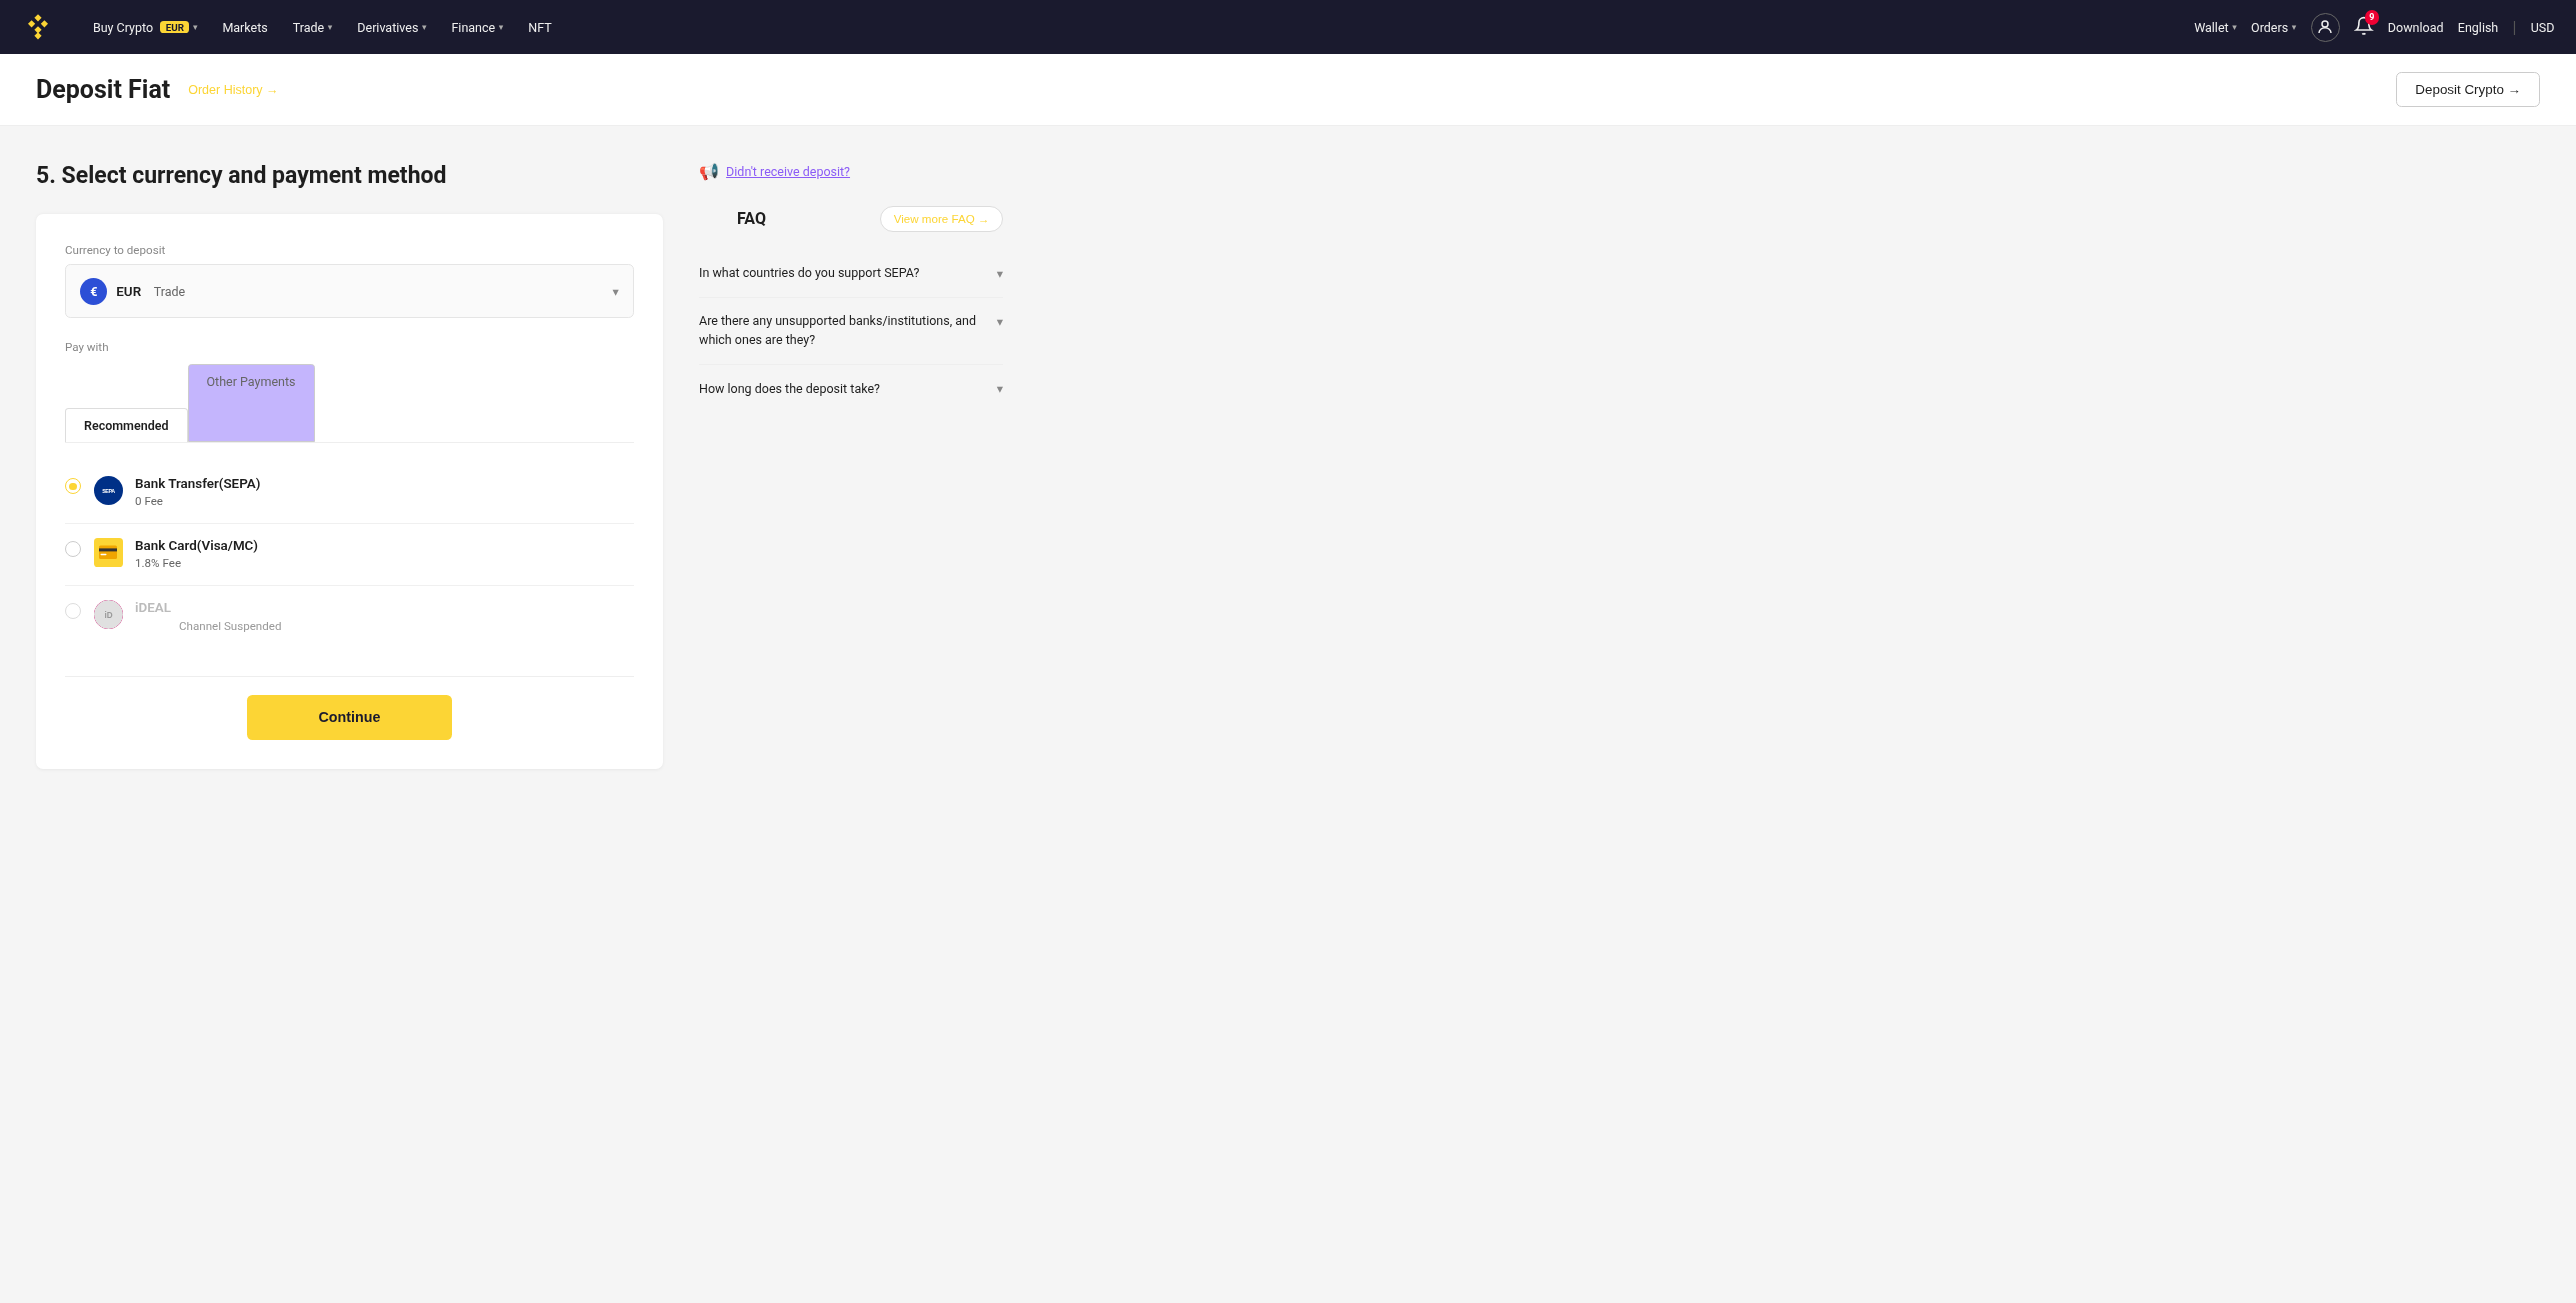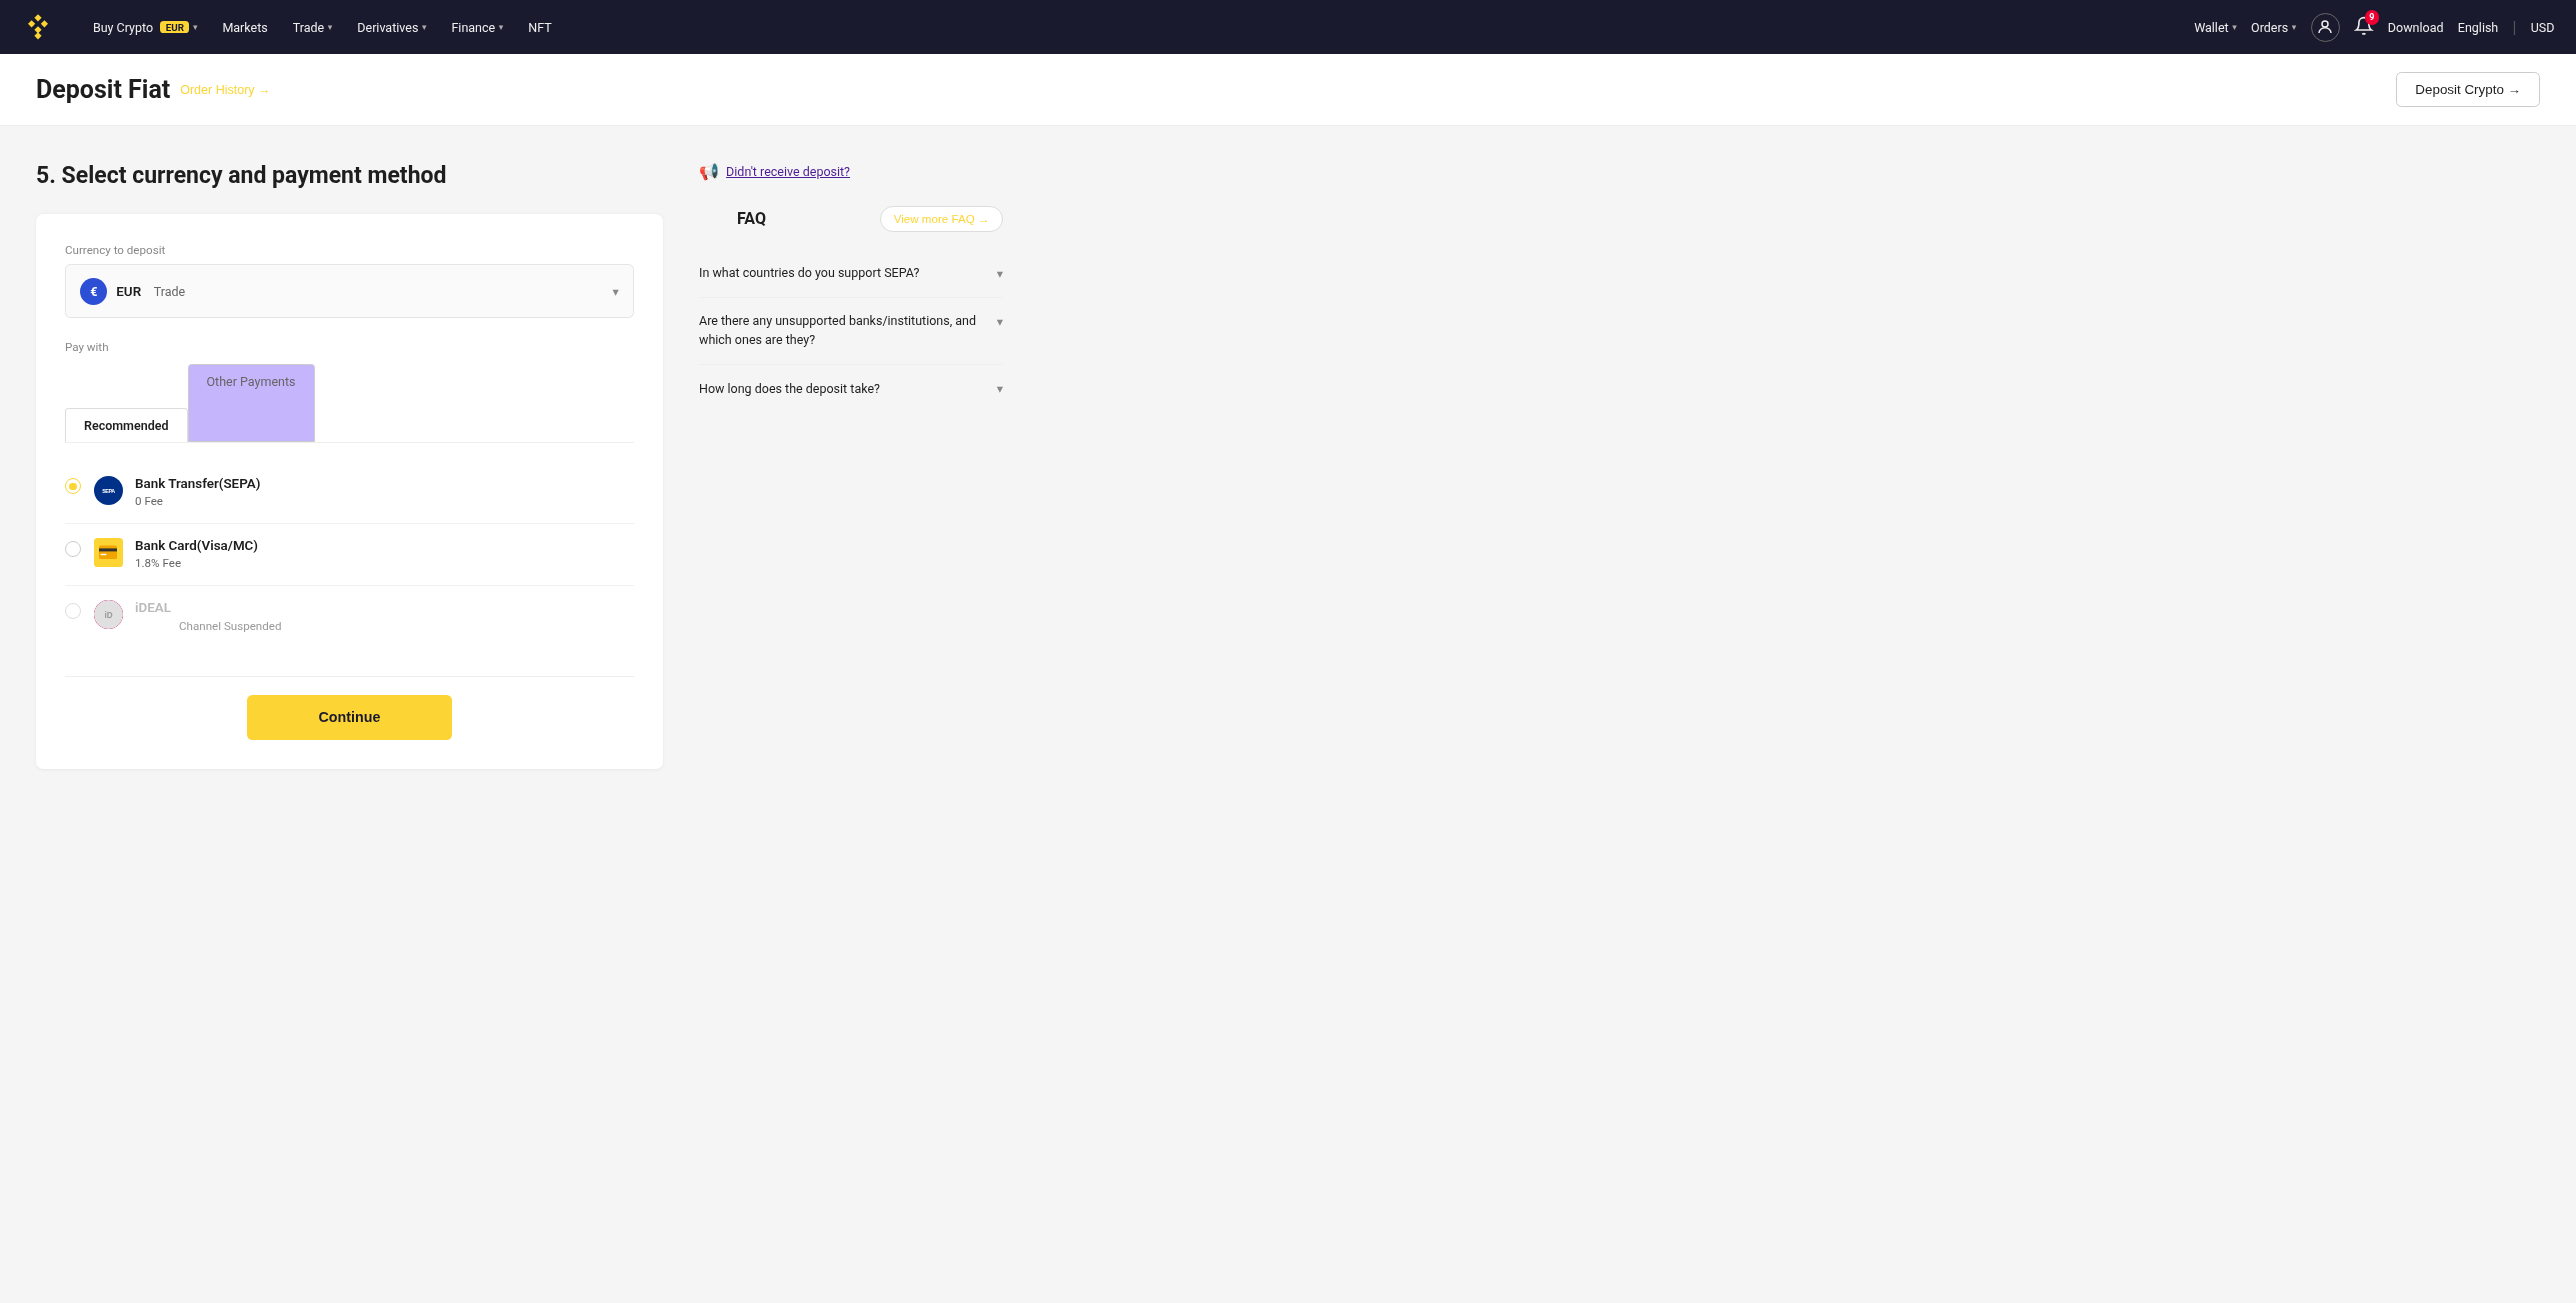"Deposit Fiat" .page-header-left { gap: 10px -> 18px }
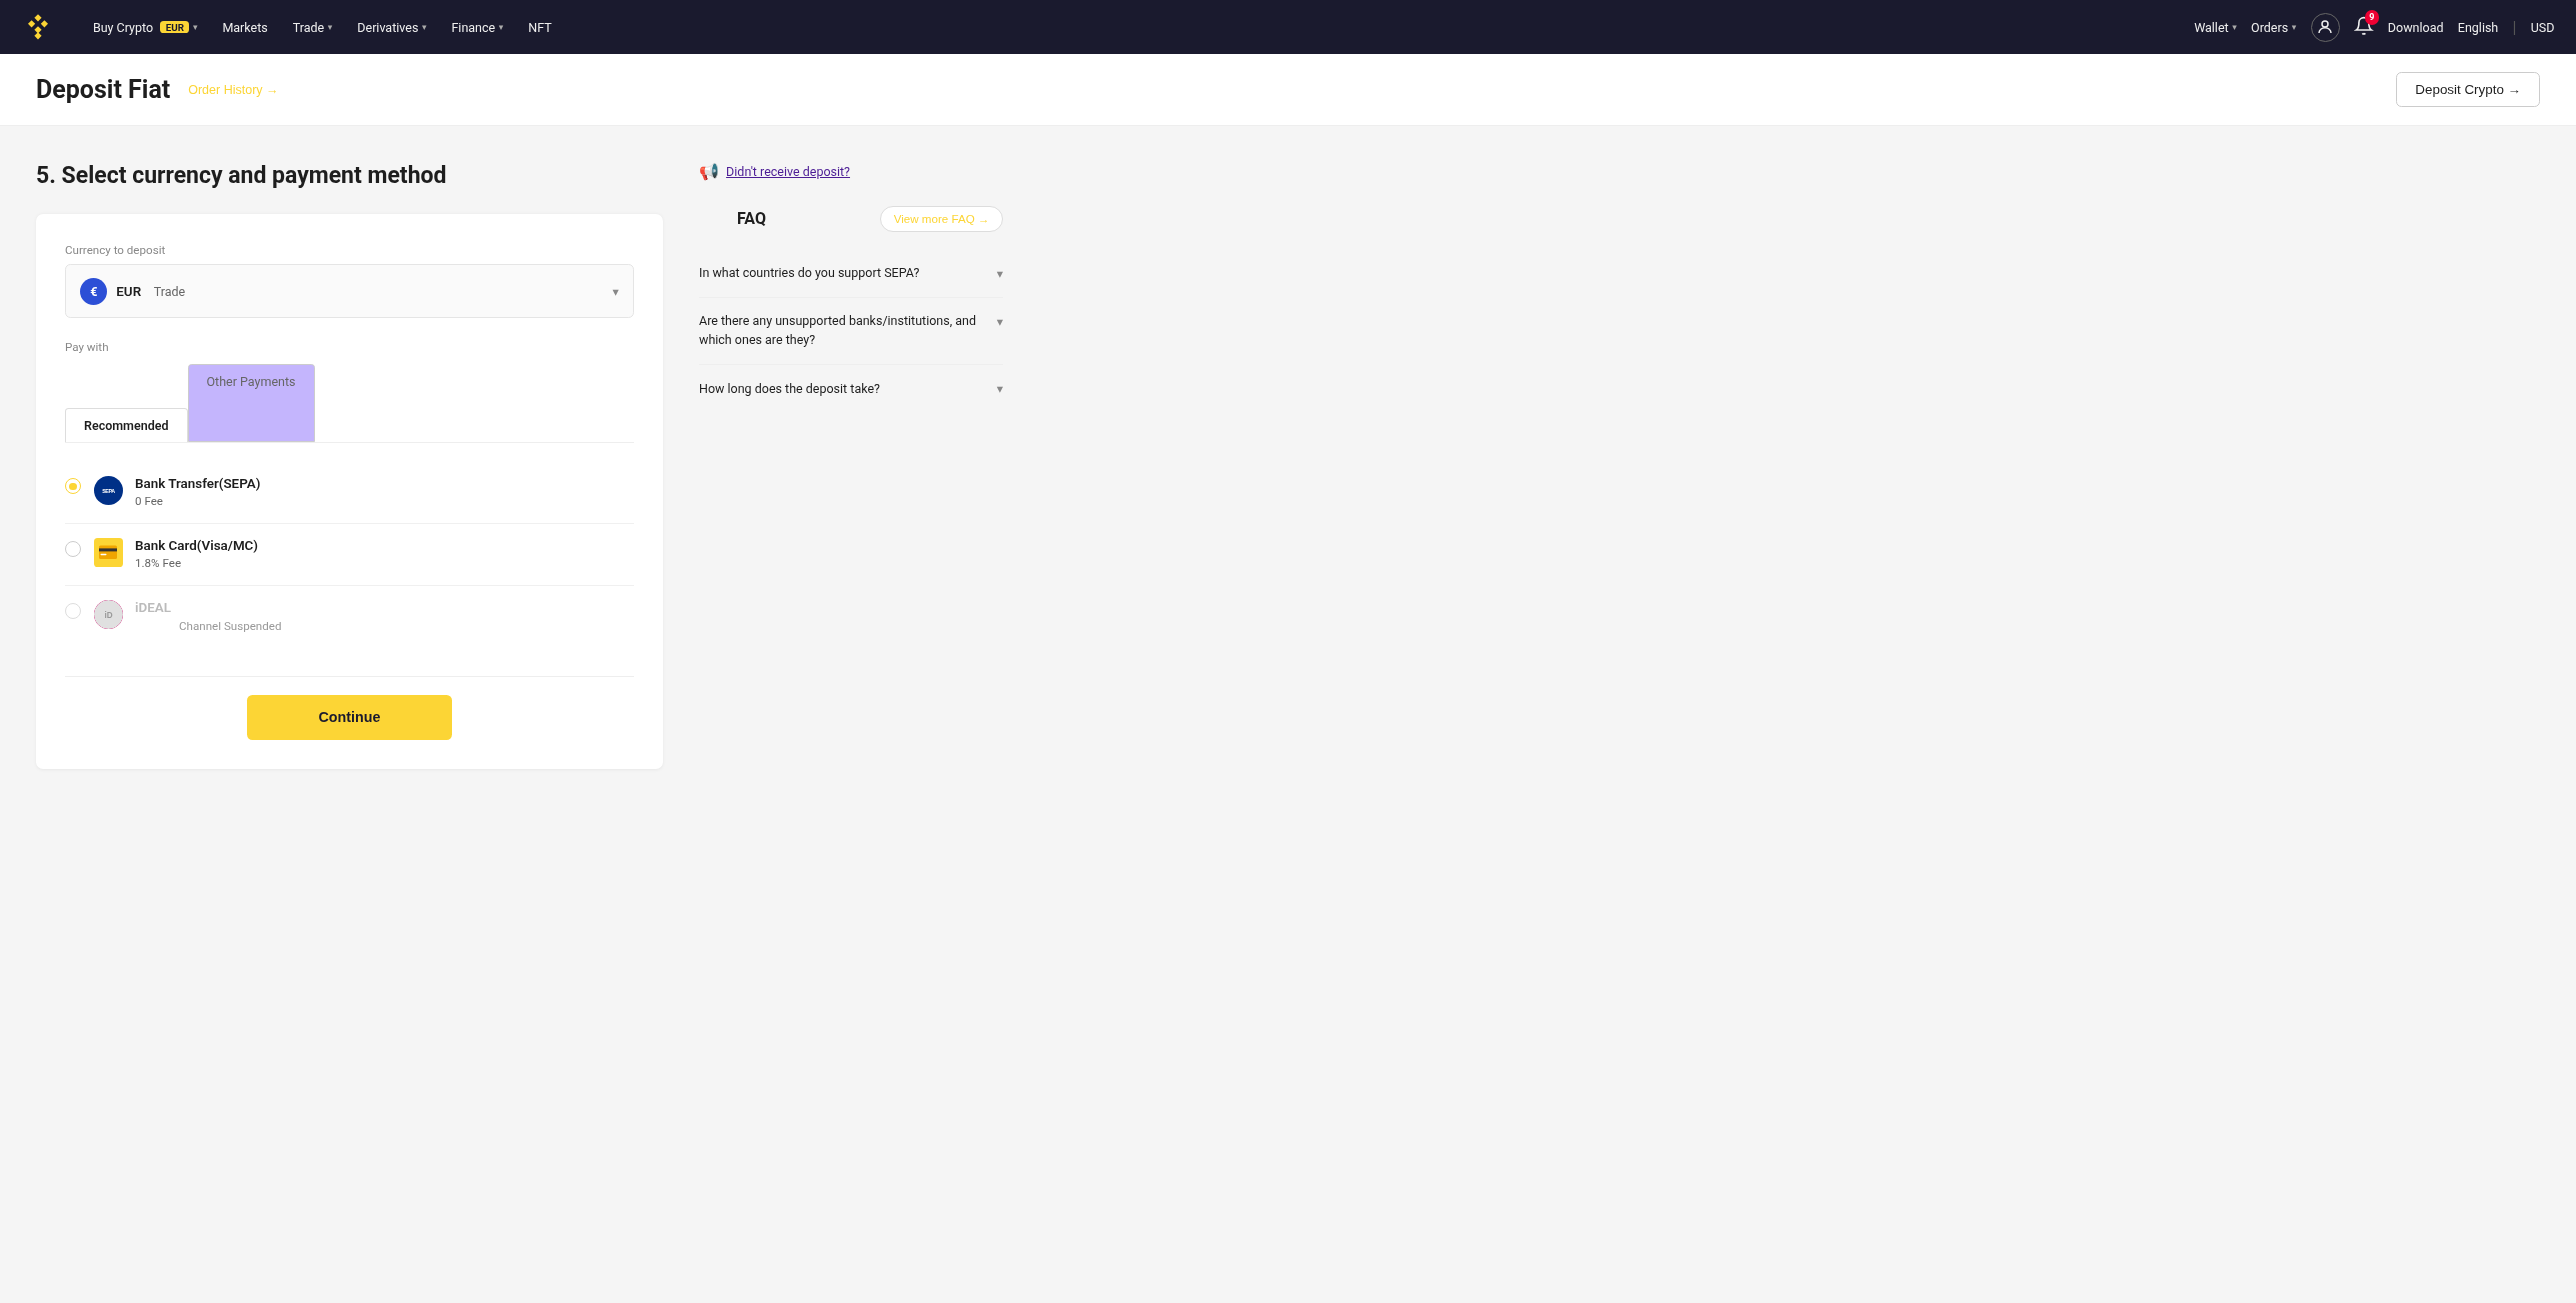"Didn't receive deposit?" .didnt-receive-link { color: #4c1d95 -> #8b5cf6 }
